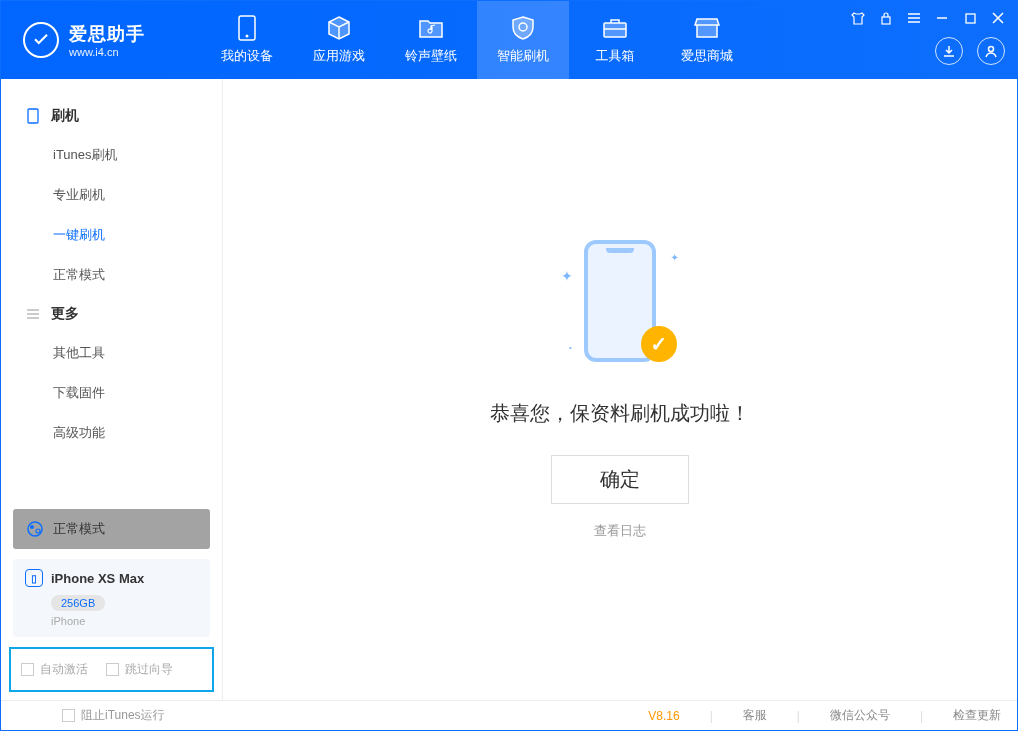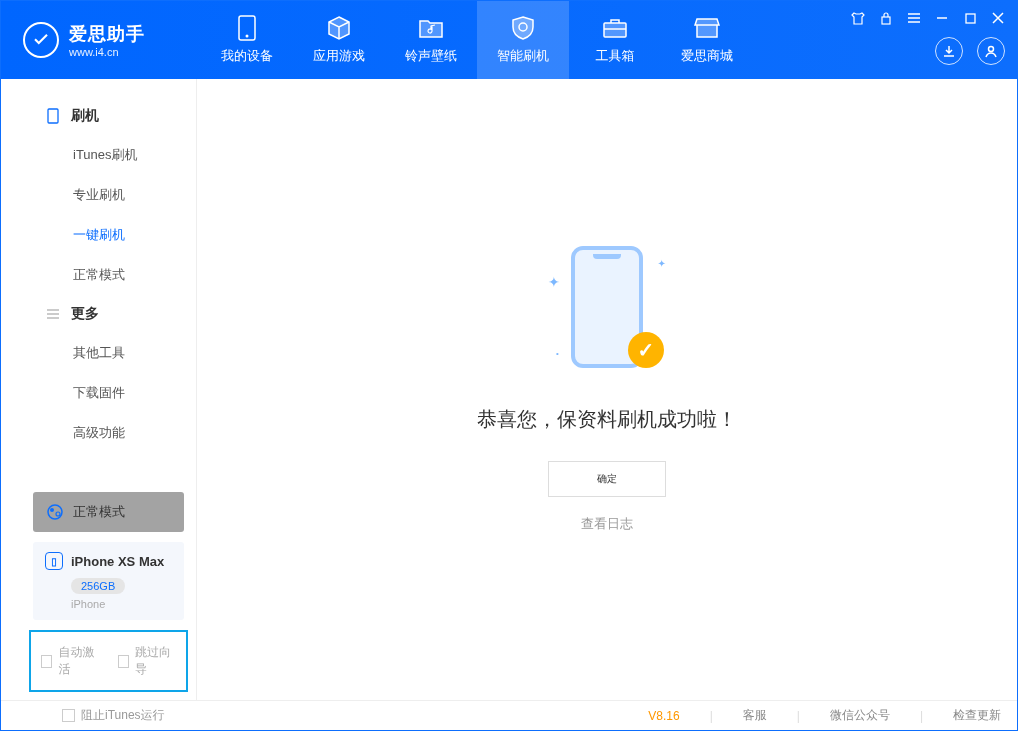"刷机" .sidebar { margin-left: 20px -> none; width: 176px -> 222px }
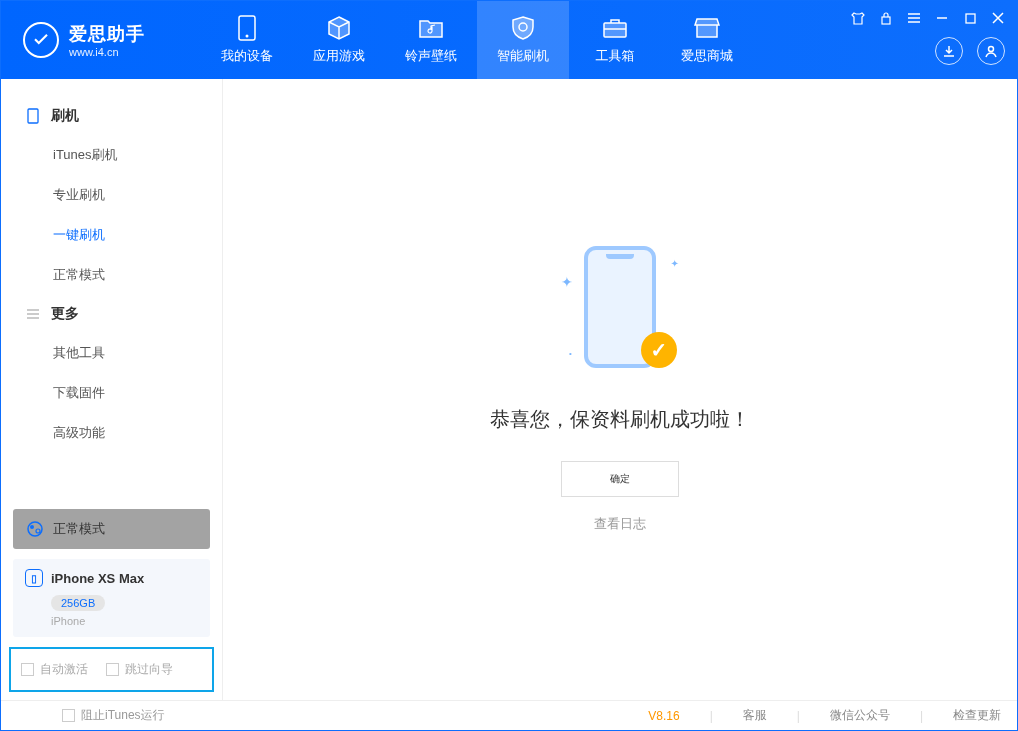"确定" .ok-btn { font-size: 10px -> 20px }
